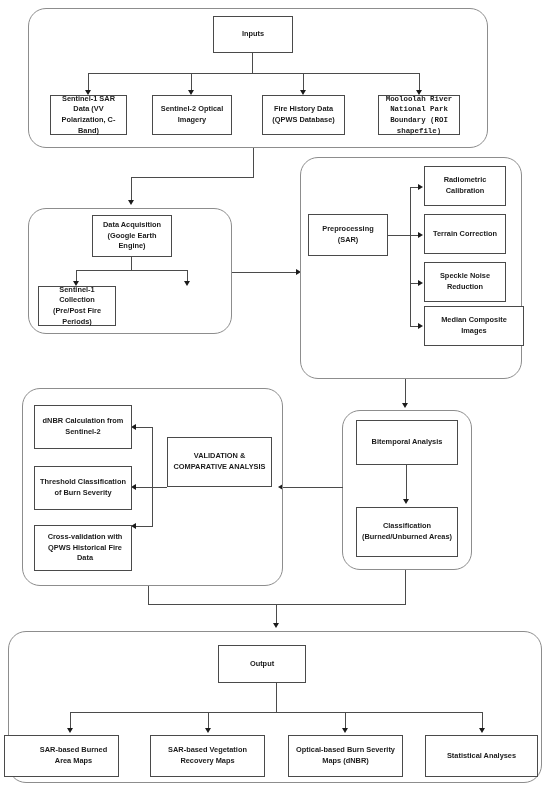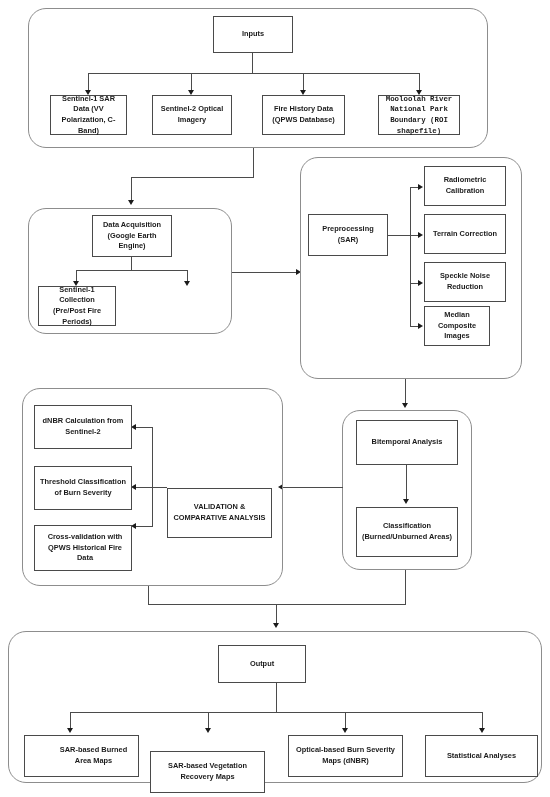"Median Composite Images" div.node { width: 66px -> 100px }
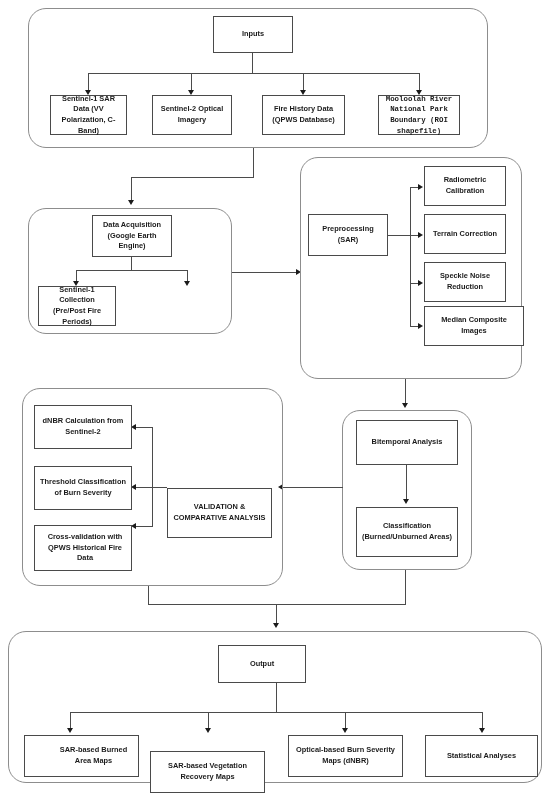"VALIDATION & COMPARATIVE ANALYSIS" div.node { top: 488px -> 437px }
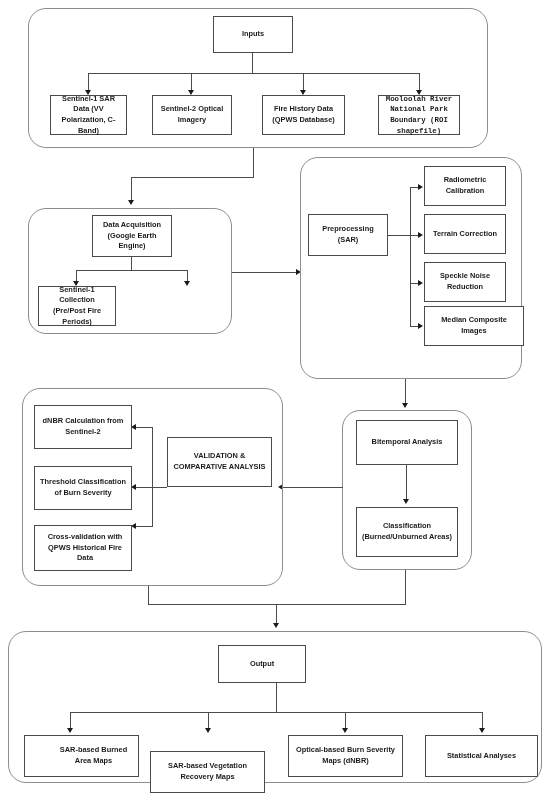"SAR-based Burned Area Maps" div.node { left: 24px -> 4px }
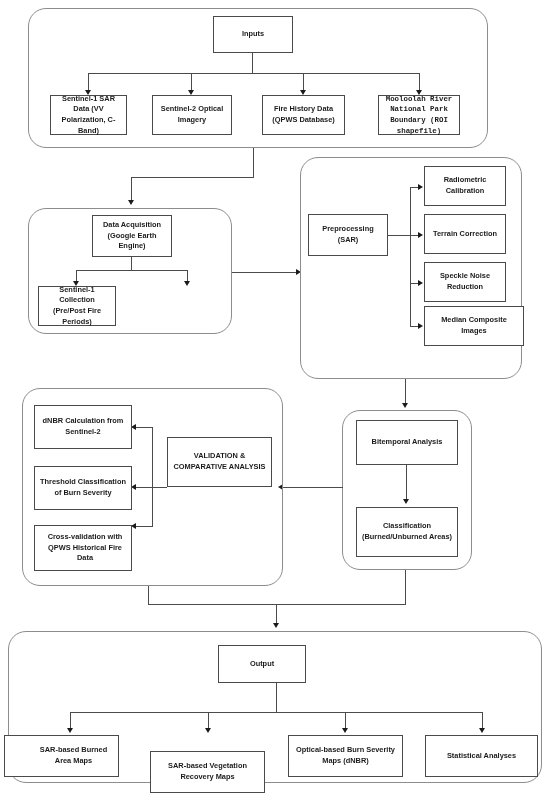"SAR-based Vegetation Recovery Maps" div.node { margin-top: 16px -> none }
